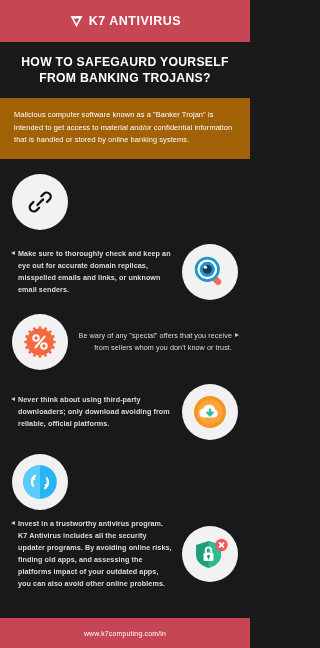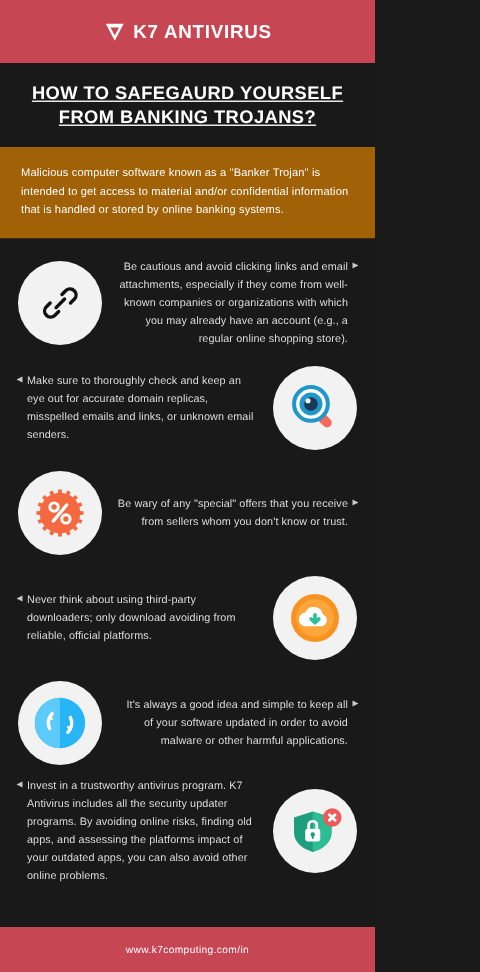"HOW TO SAFEGAURD YOURSELF FROM" .title-band { text-decoration: underline -> none }
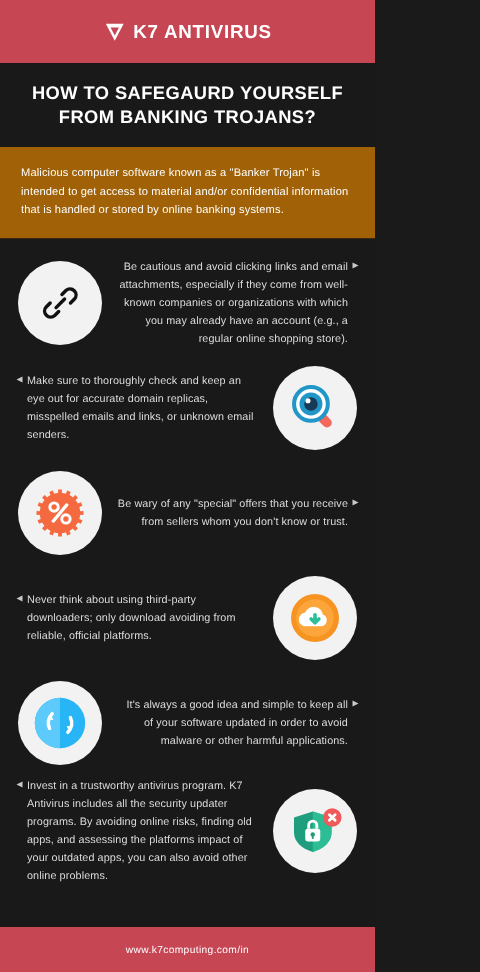"Be cautious and avoid clicking" div.tip-text { html: <div> <span></span> <span>Be cautious and avoid clicking links and email attachments, especially if they come from well-known companies or organizations with which you may already have an account (e.g., a regular online shopping store).</span> </div> -> none }
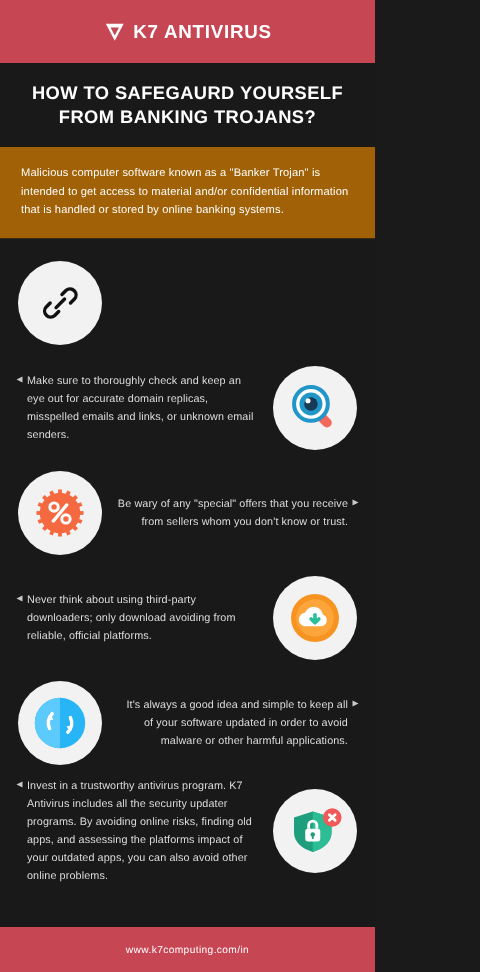"Make sure to thoroughly check" .tip.icon-right .tip-text { font-weight: none -> bold }
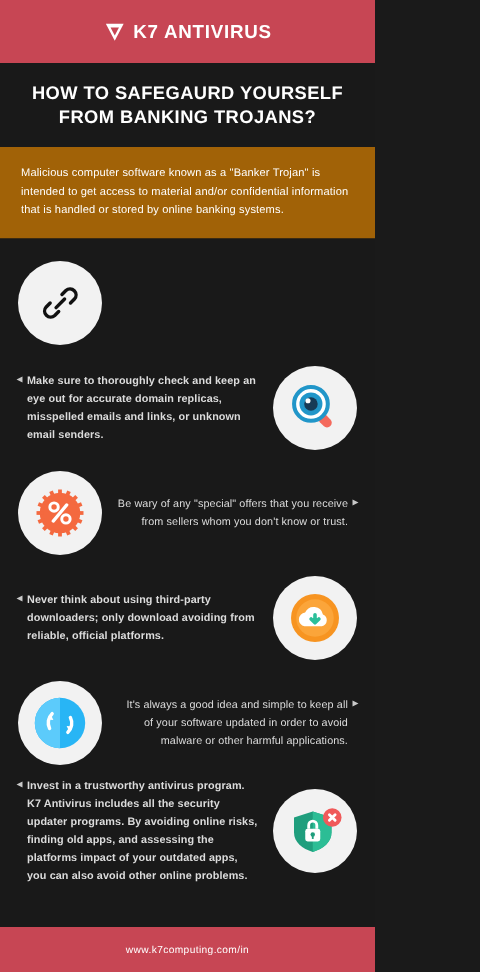"It's always a good idea" div.tip-text { html: <div> <span></span> <span>It's always a good idea and simple to keep all of your software updated in order to avoid malware or other harmful applications.</span> </div> -> none }
